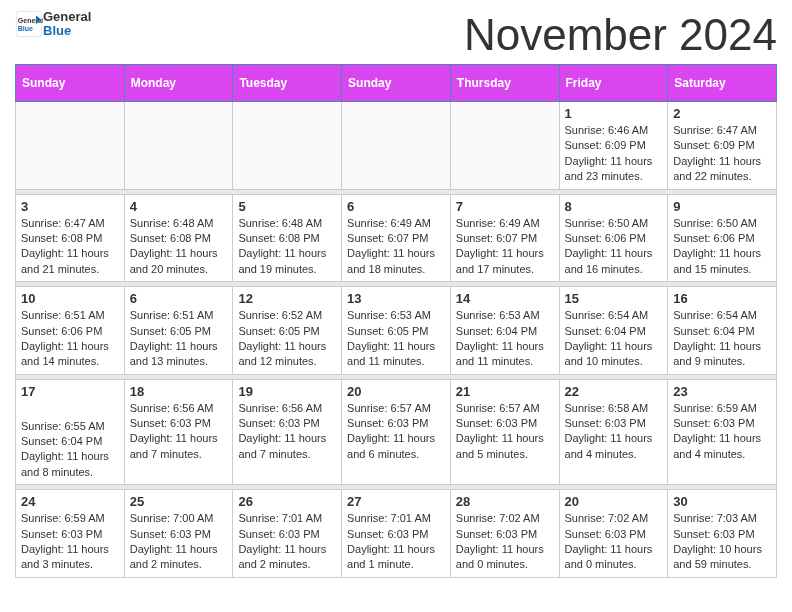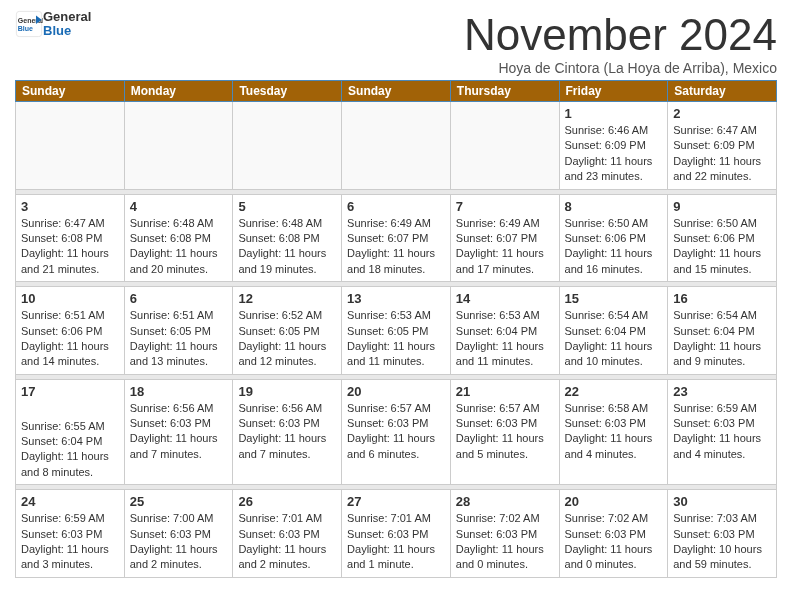"Hoya de Cintora (La Hoya" div.location-title { html: <div>Hoya de Cintora (La Hoya de Arriba), Mexico</div> -> none }
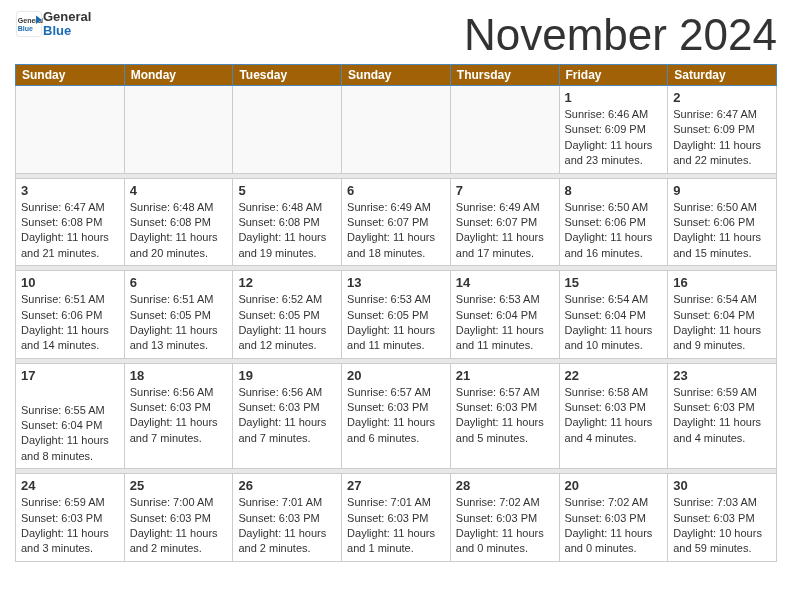"Sunday" .calendar th { background-color: #a16207 -> #d946ef; padding: 3px 6px -> 11px 6px }
